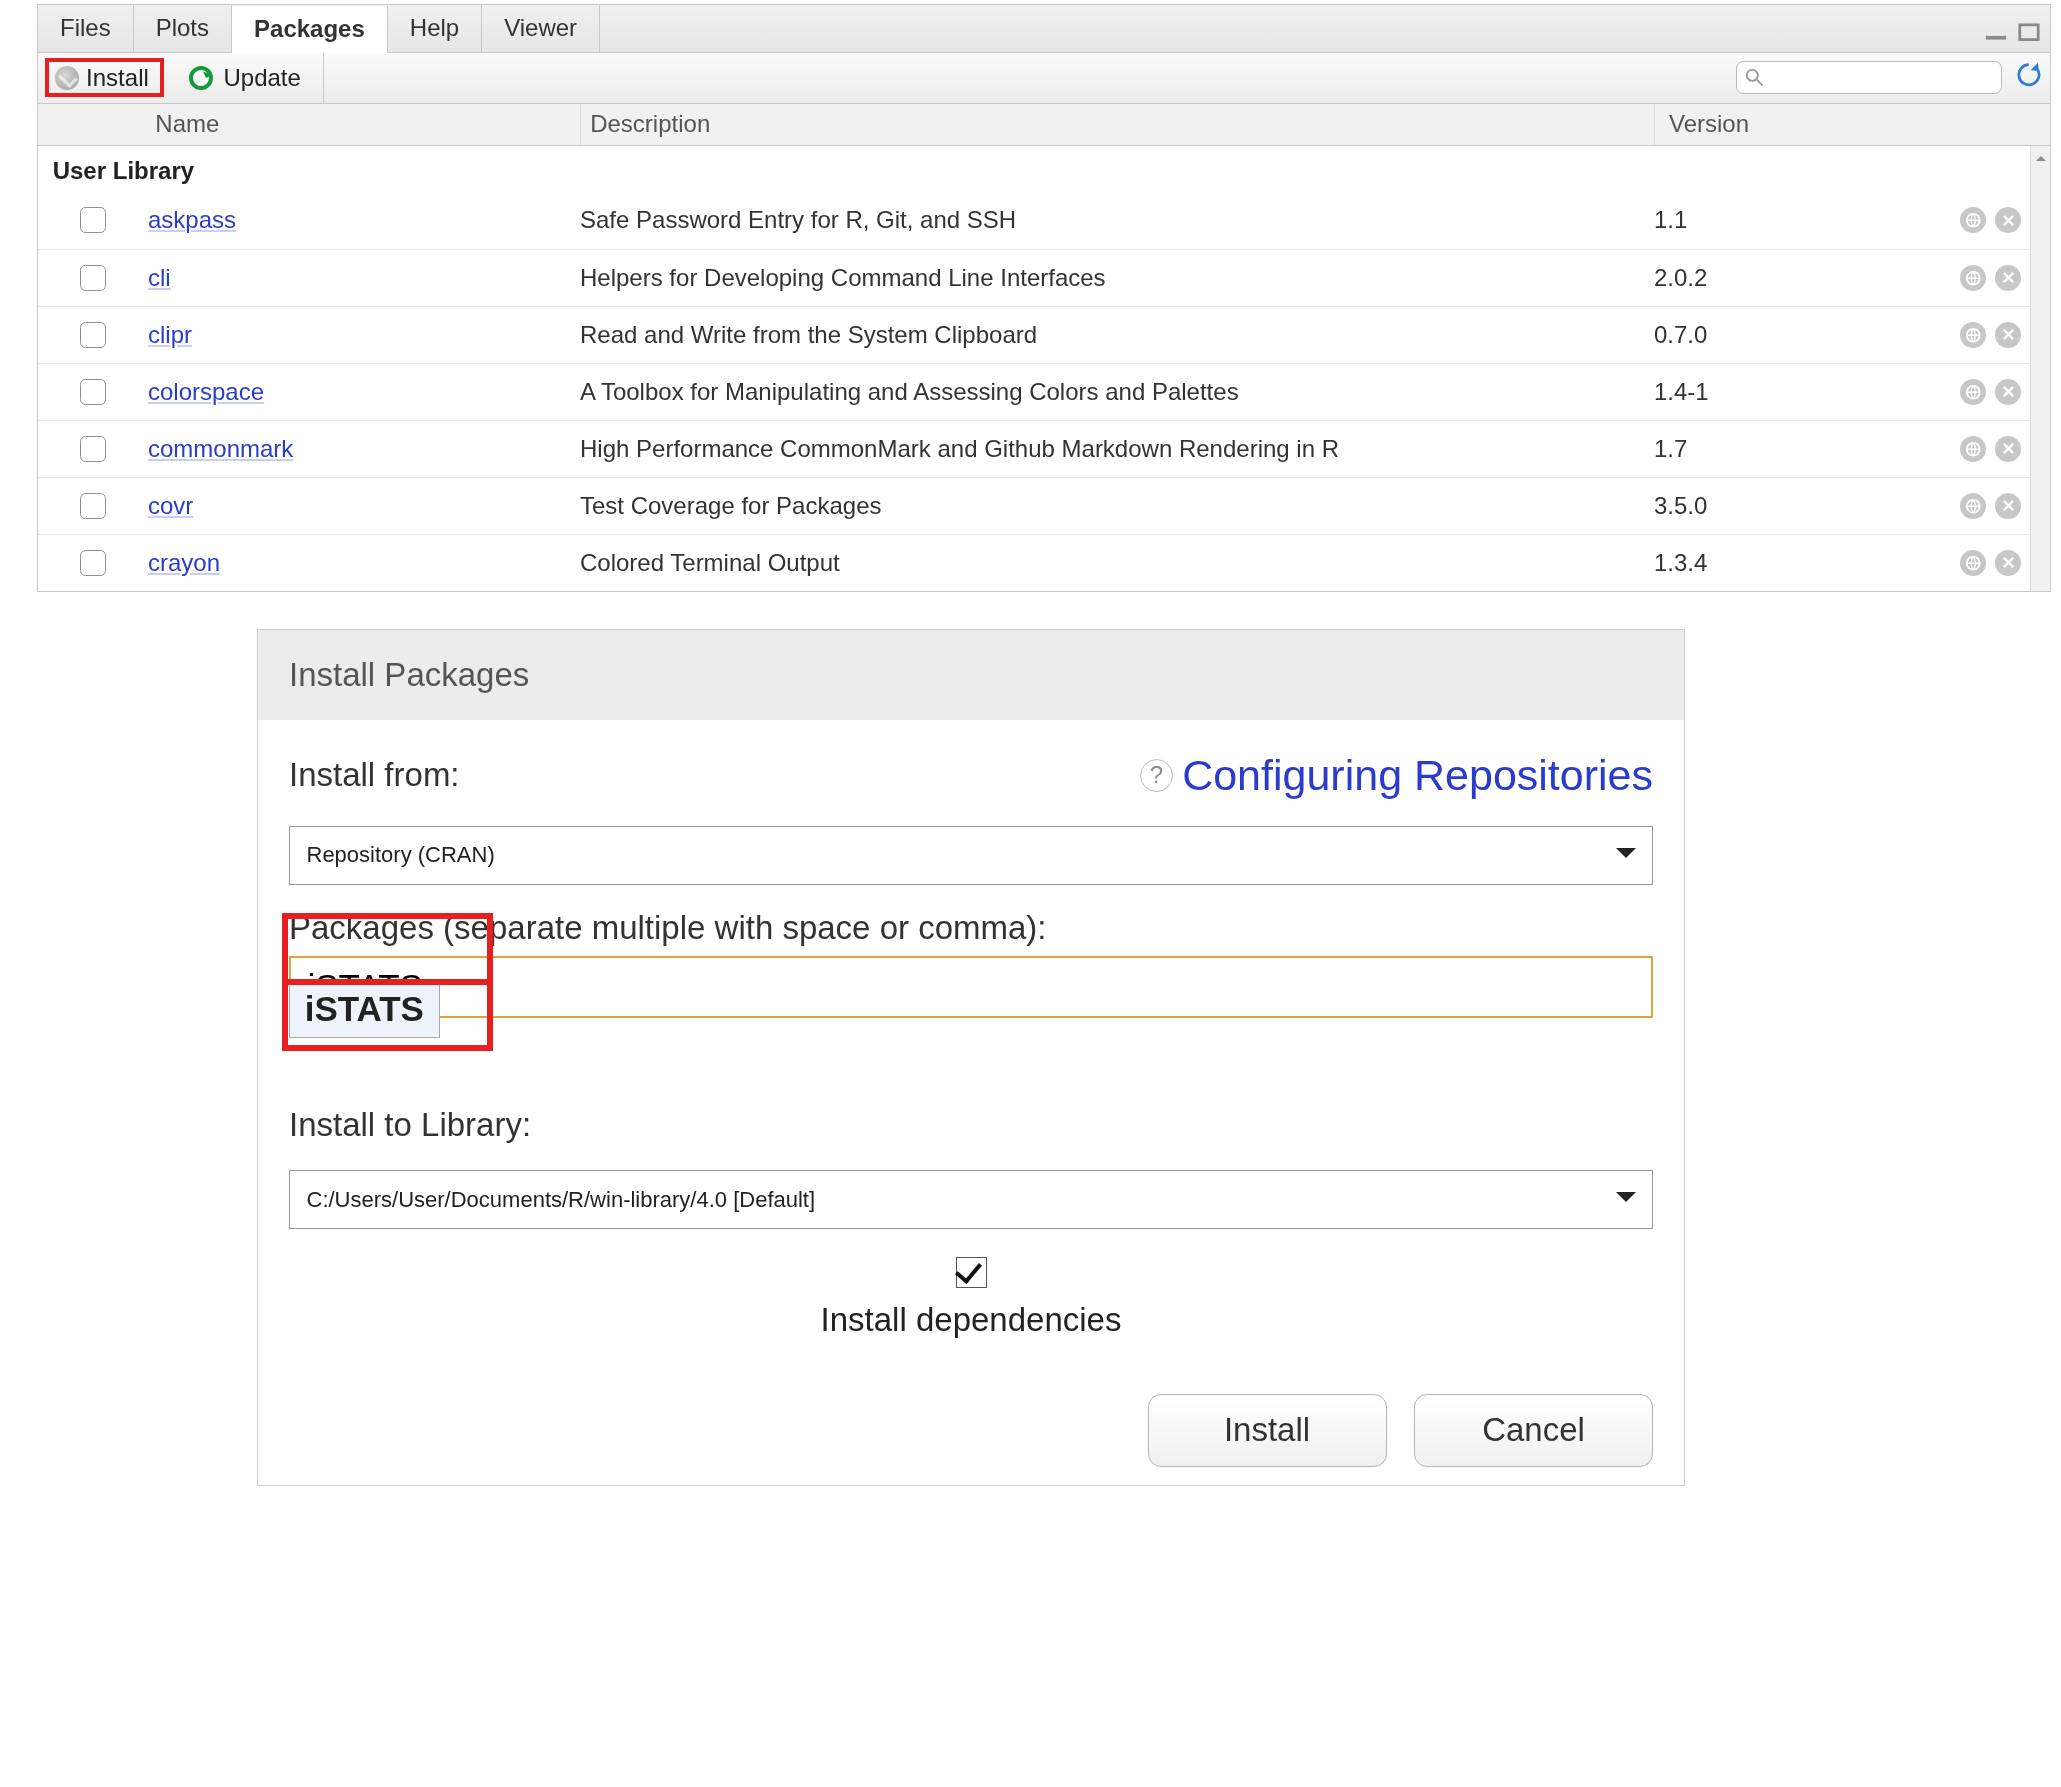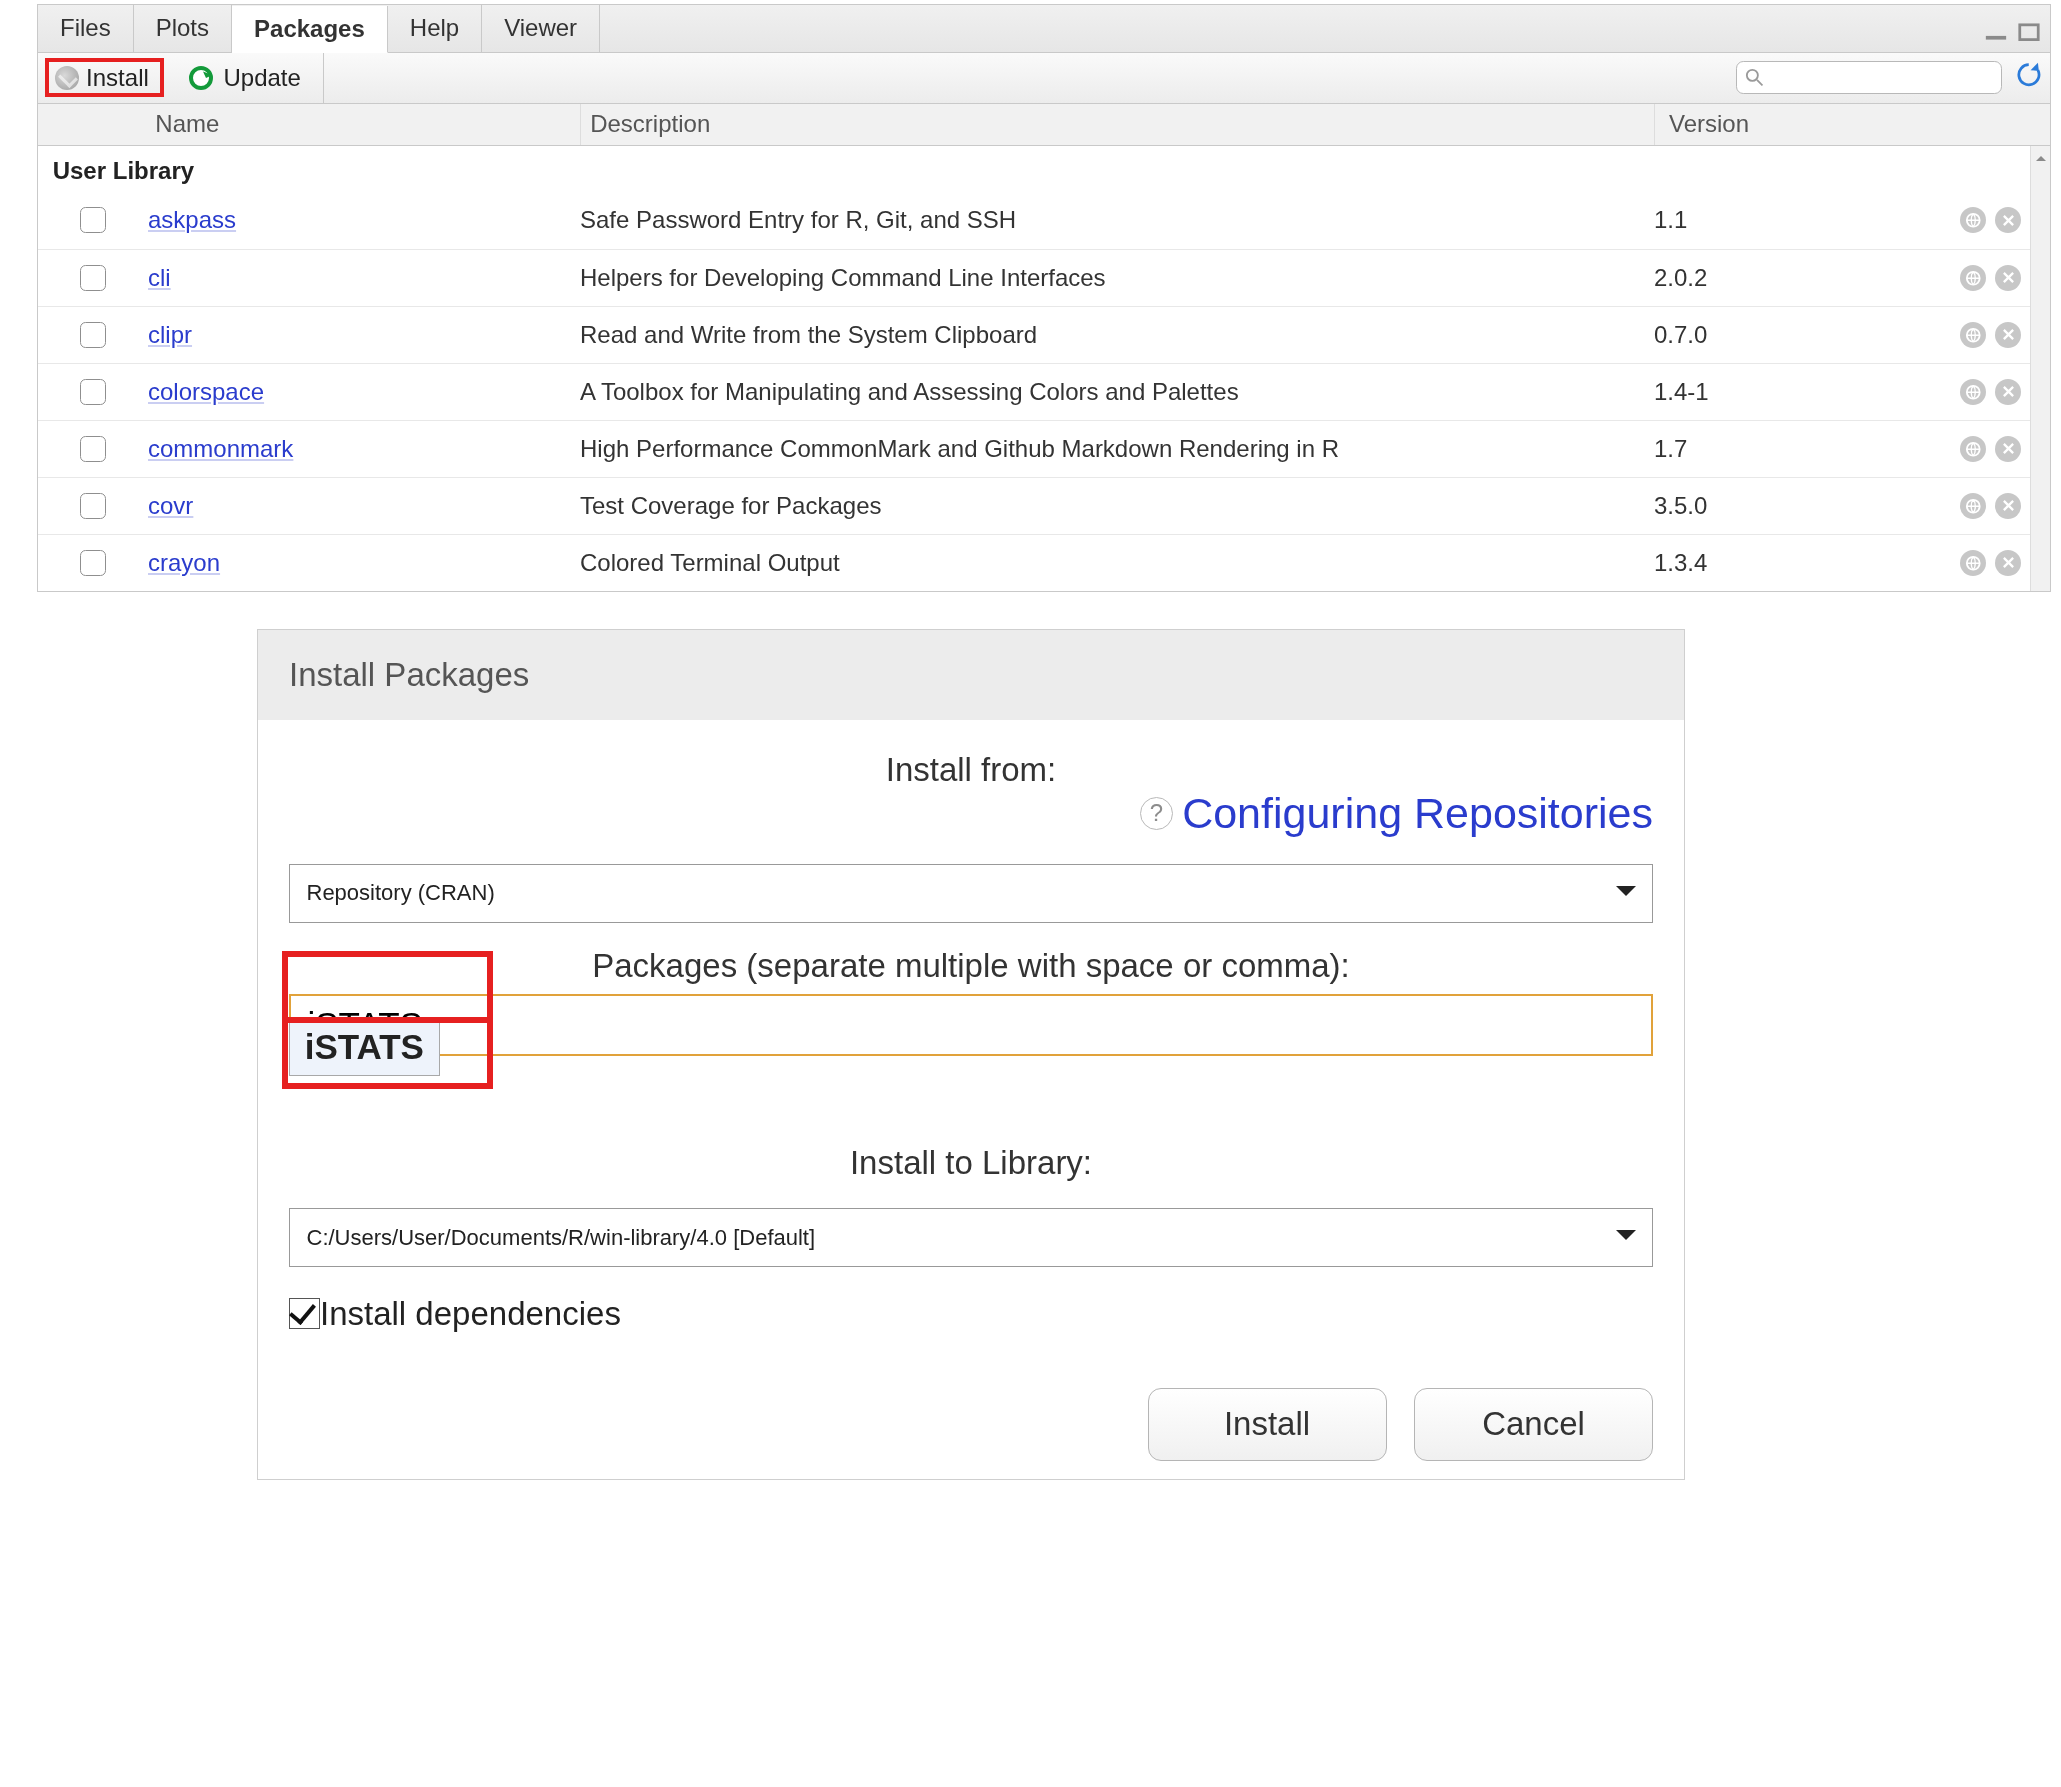"Install from:" .lbl { flex-direction: column -> none }
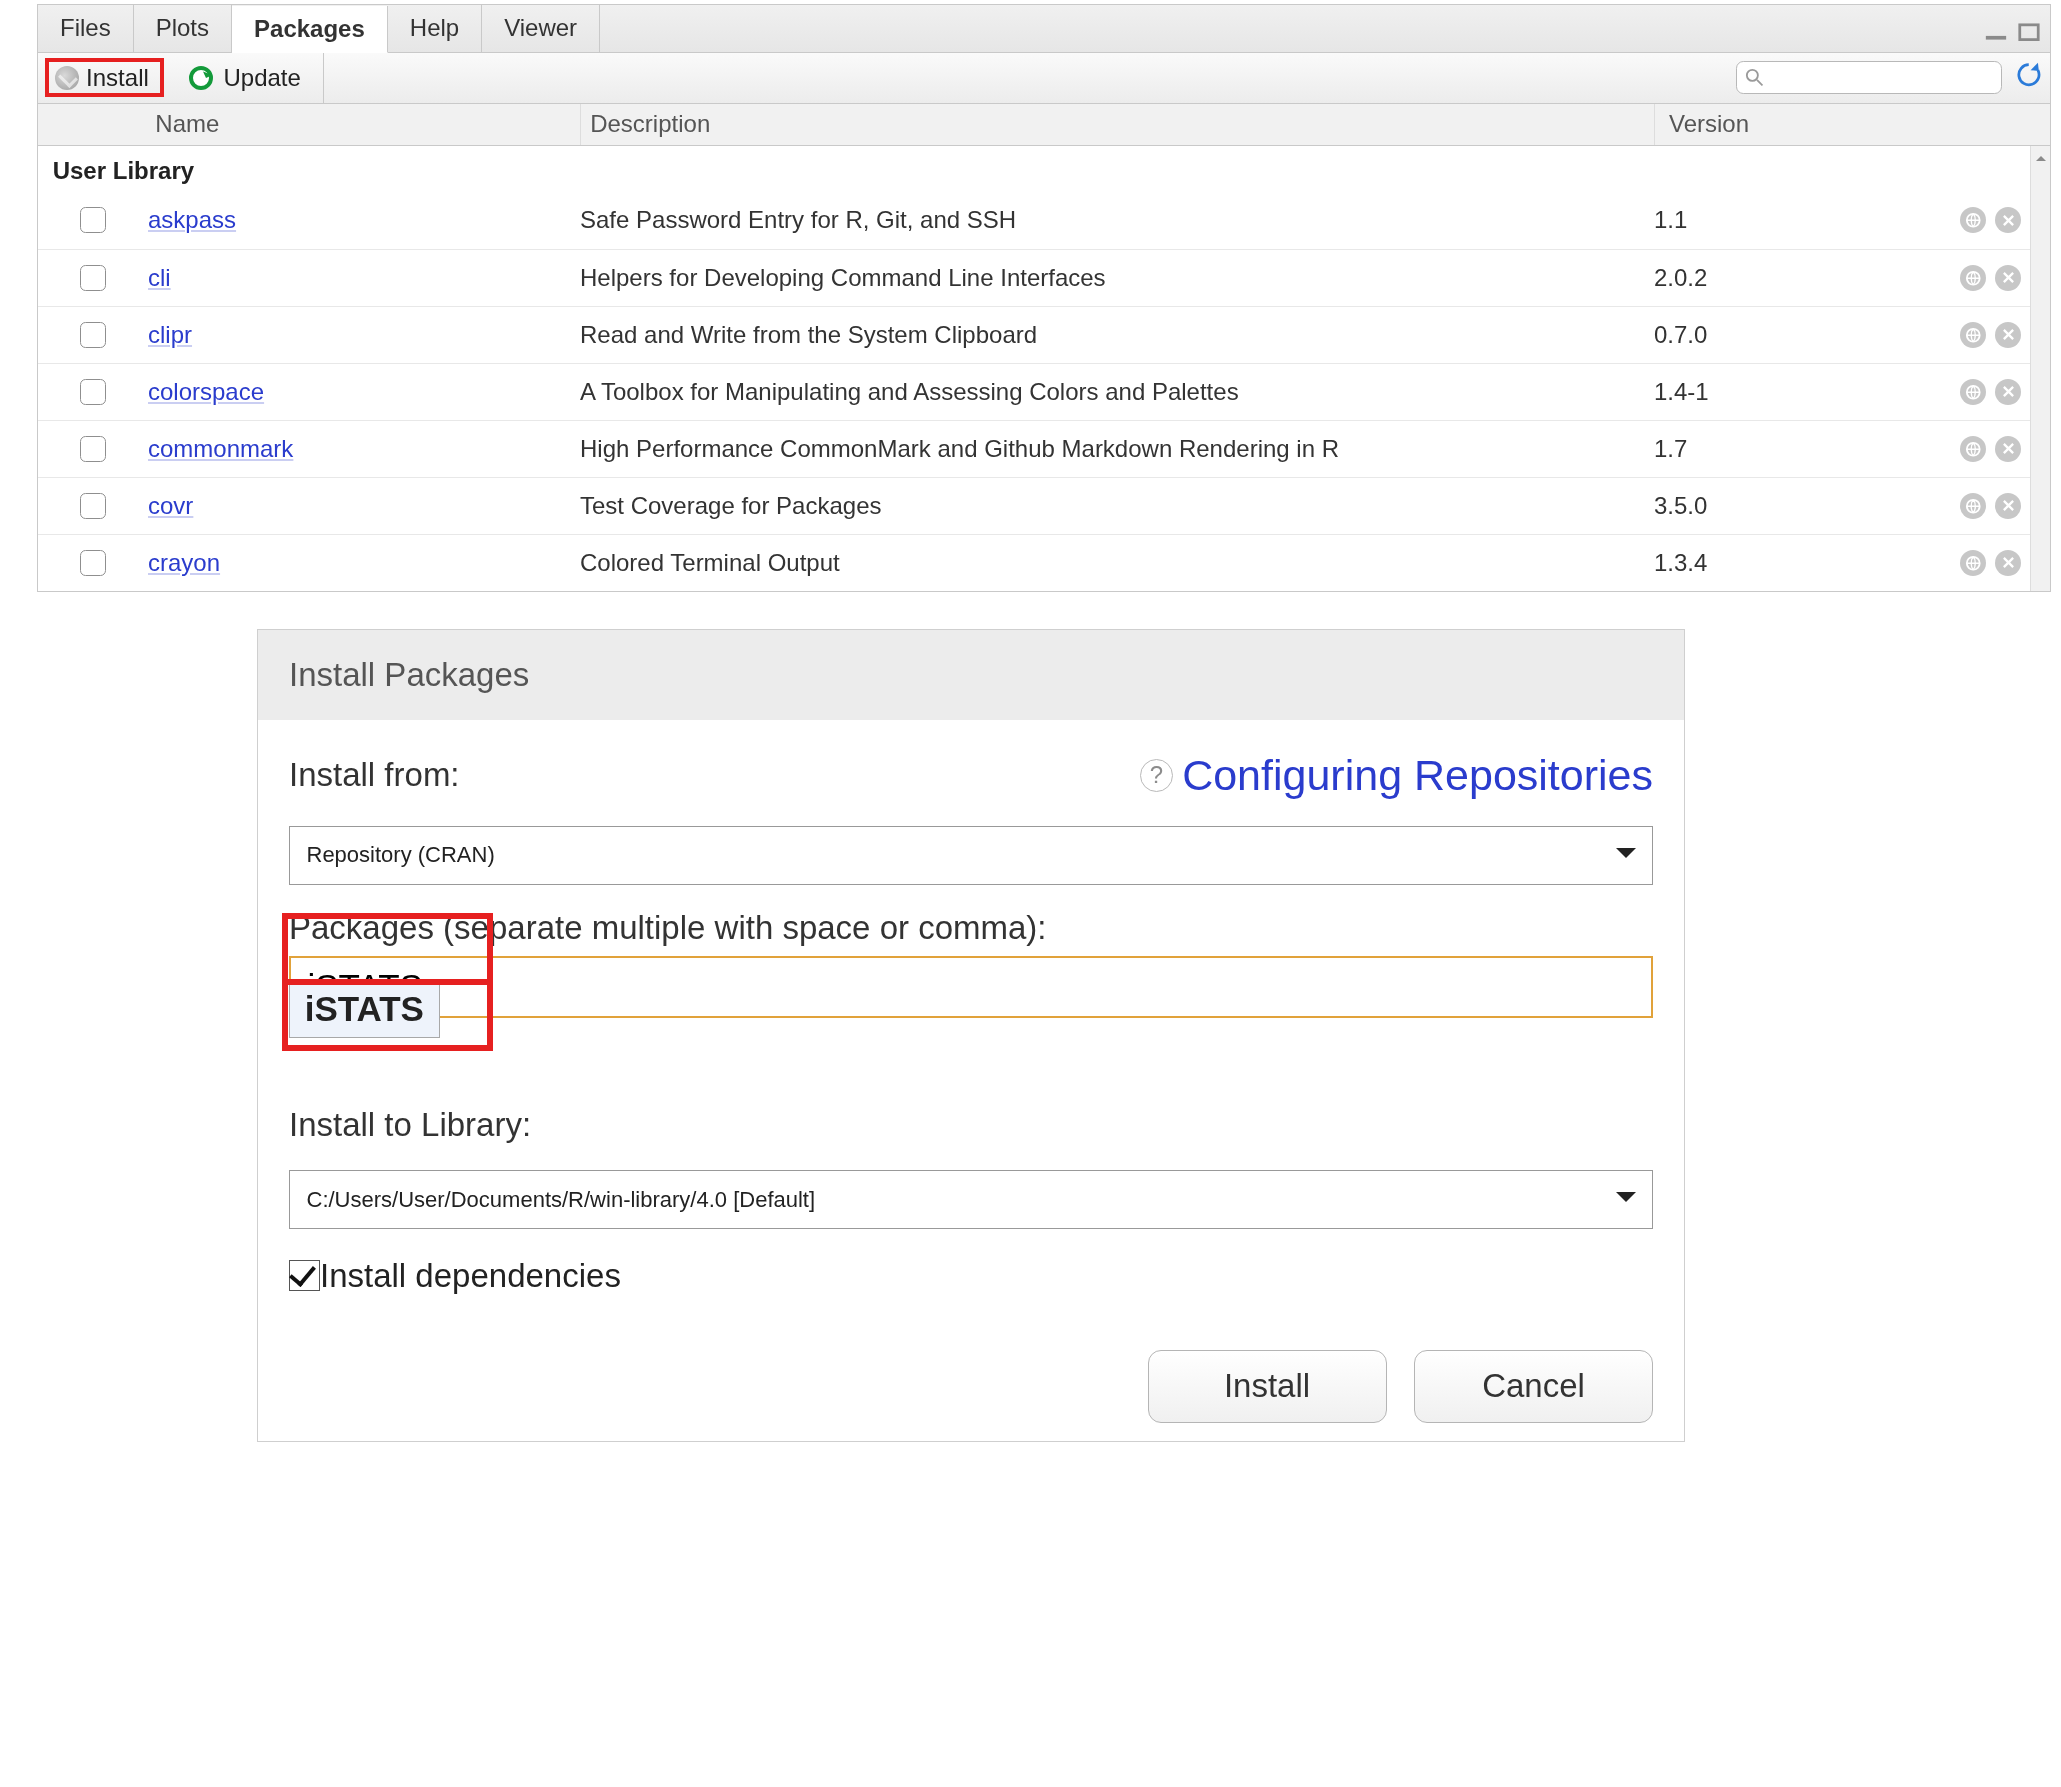"Install dependencies" .deps { flex-direction: none -> column; gap: none -> 13px }
